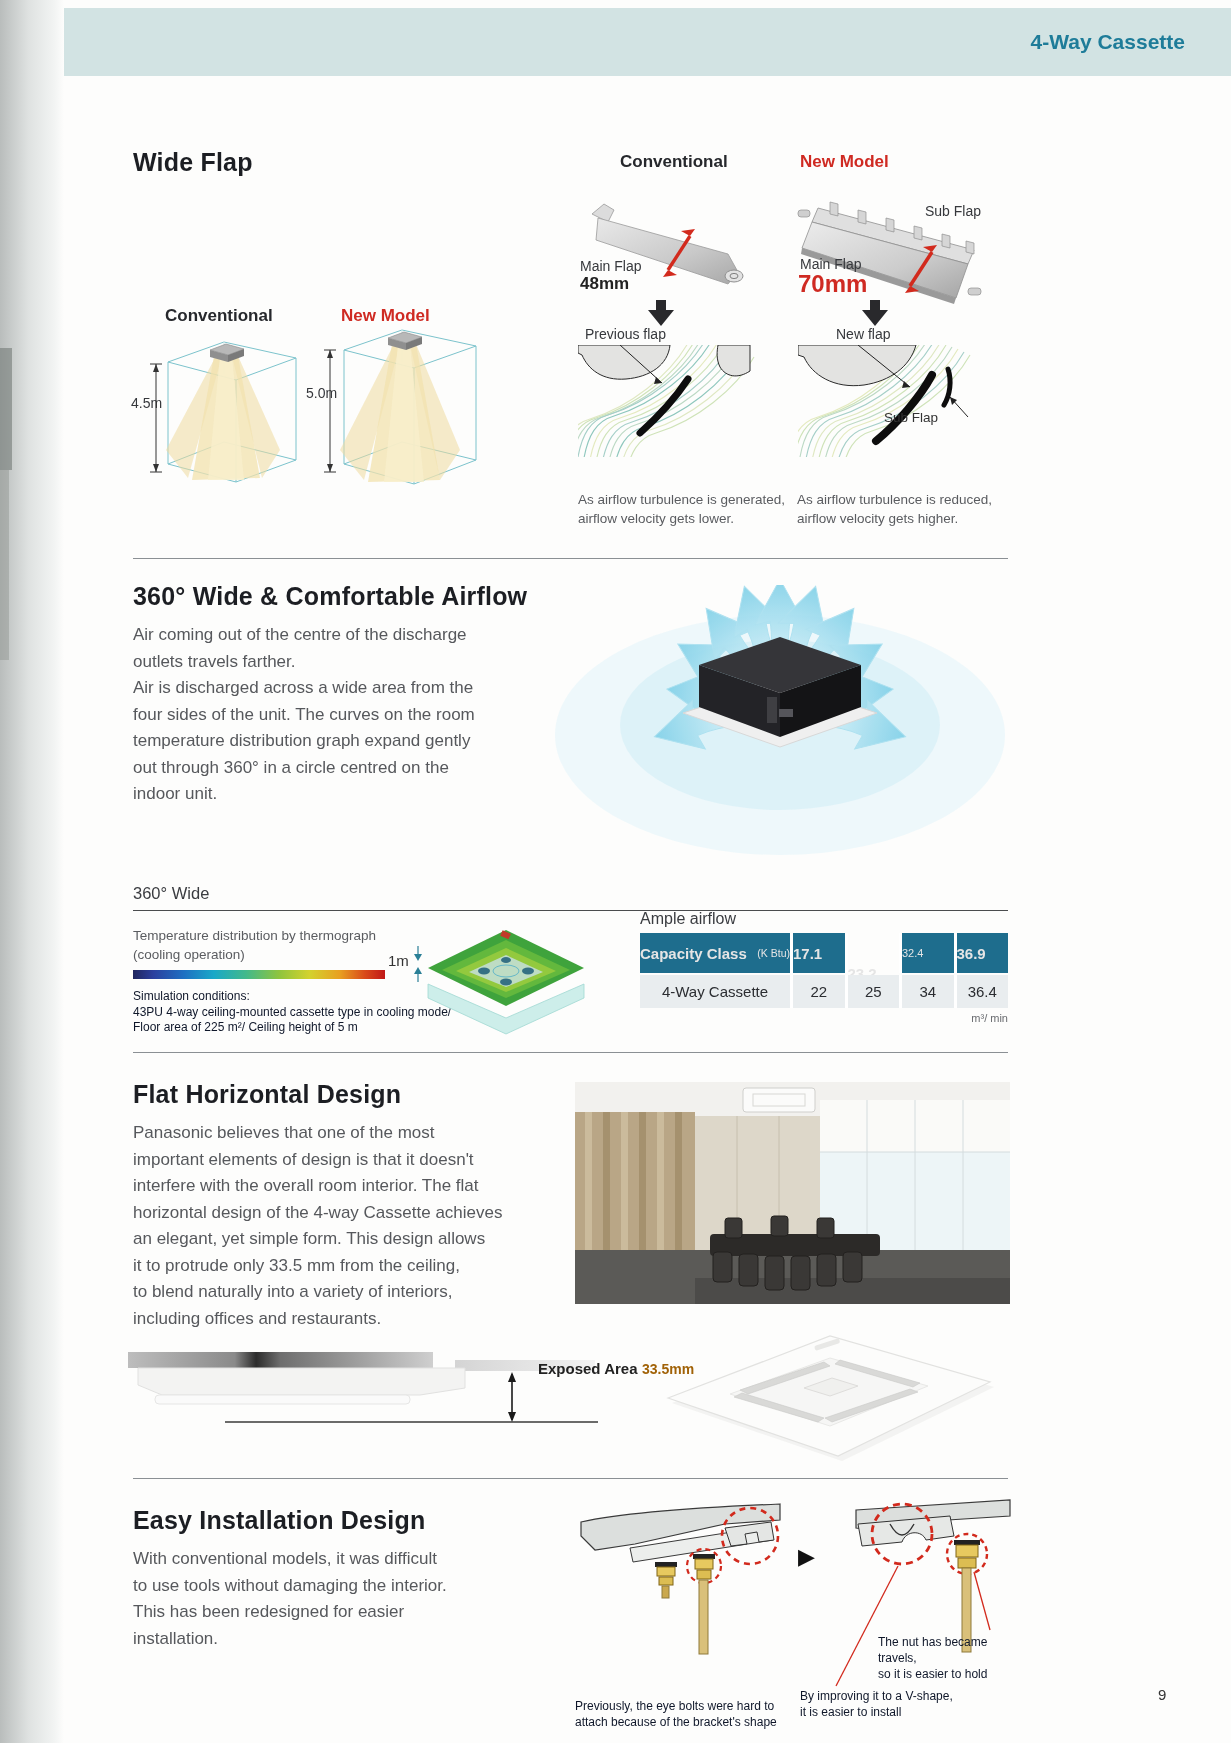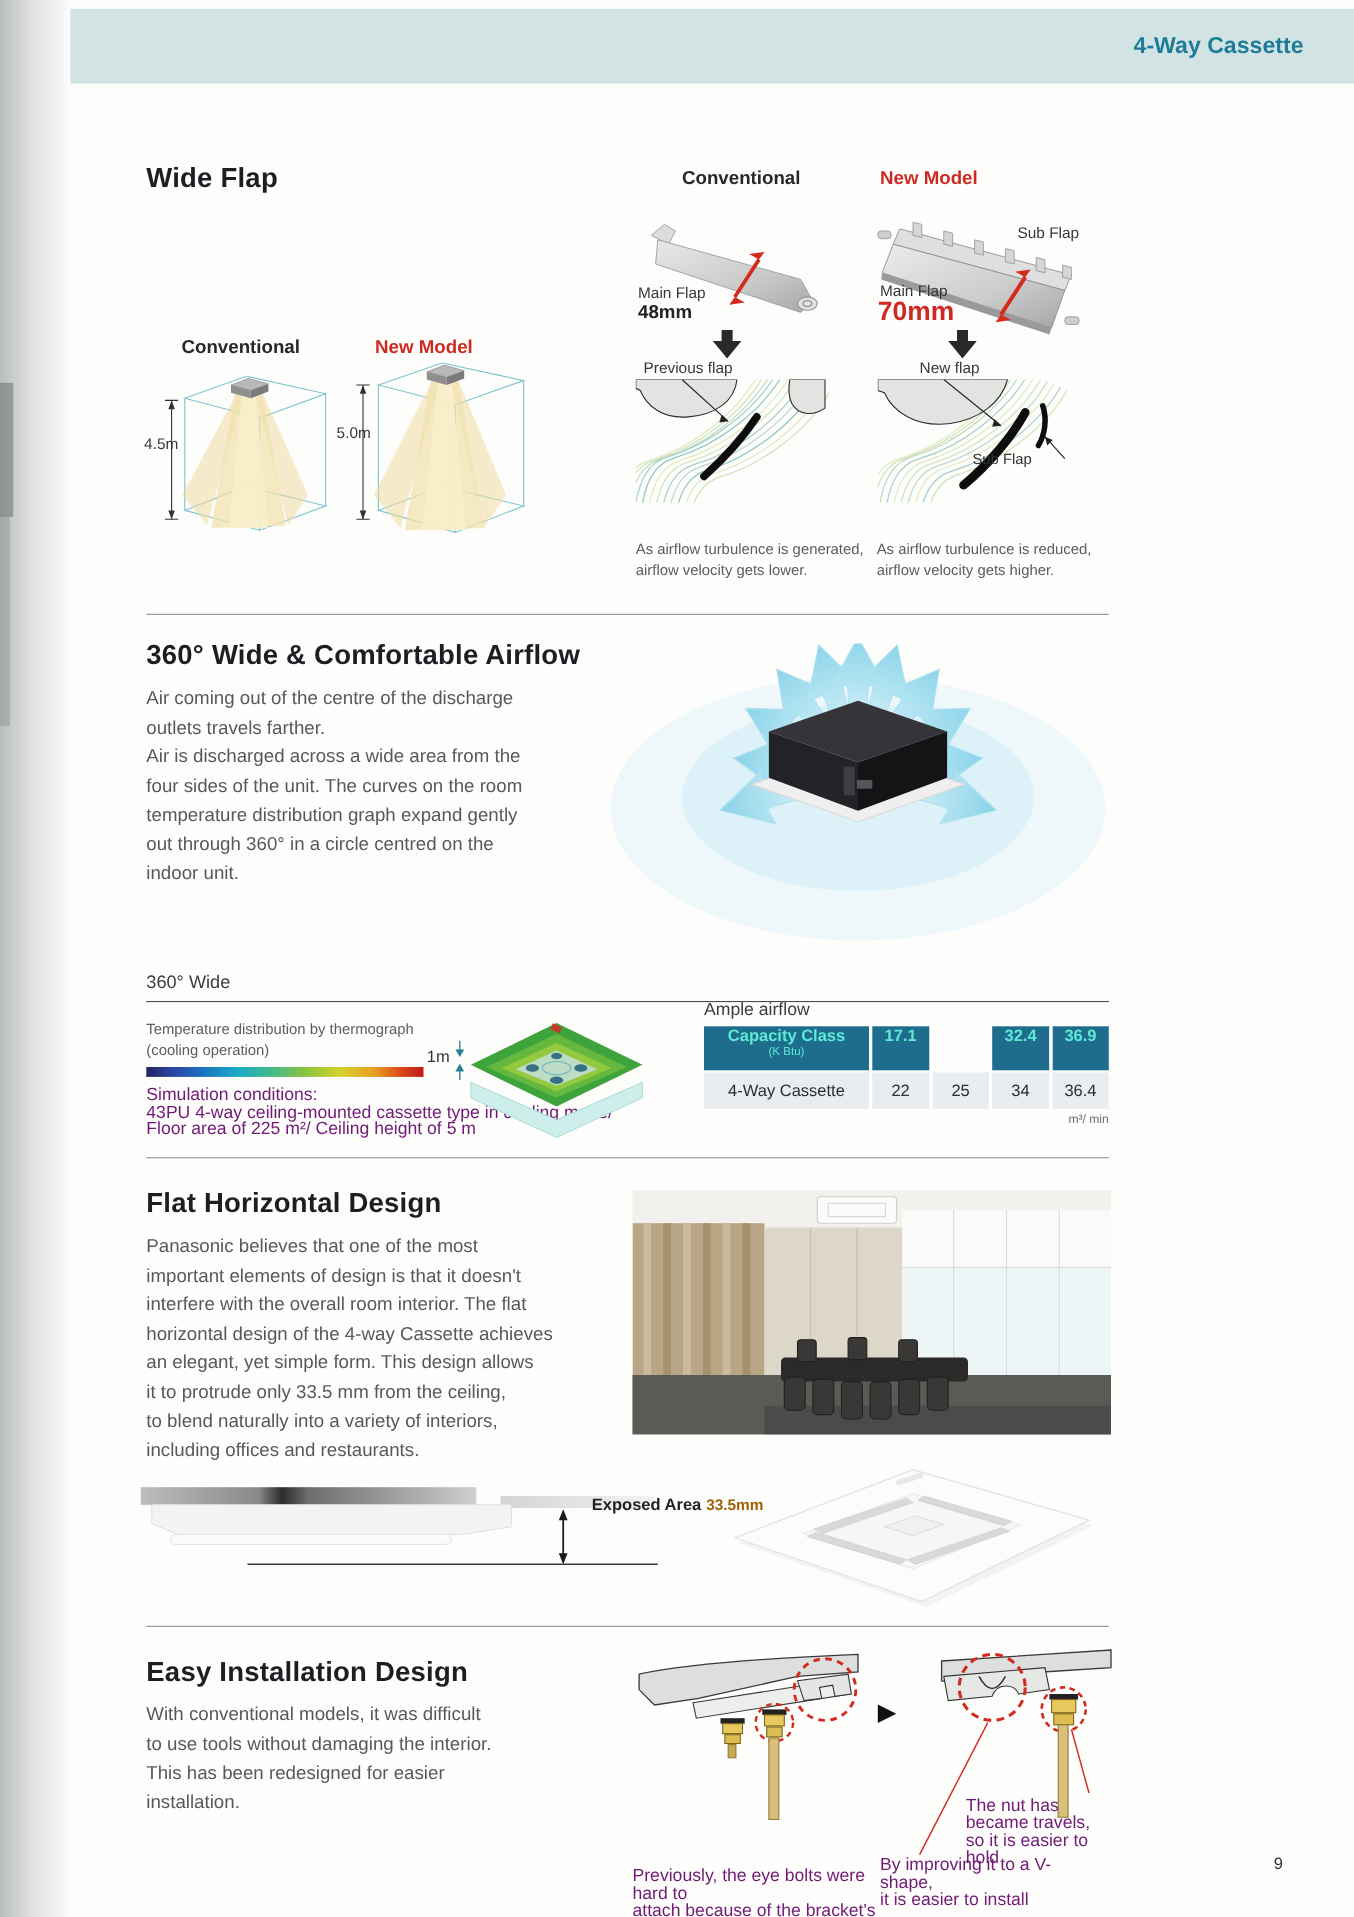"Capacity Class" .tbl-hcell { color: #5eead4 -> #e5e5e5; flex-direction: column -> row; justify-content: flex-start -> space-between }
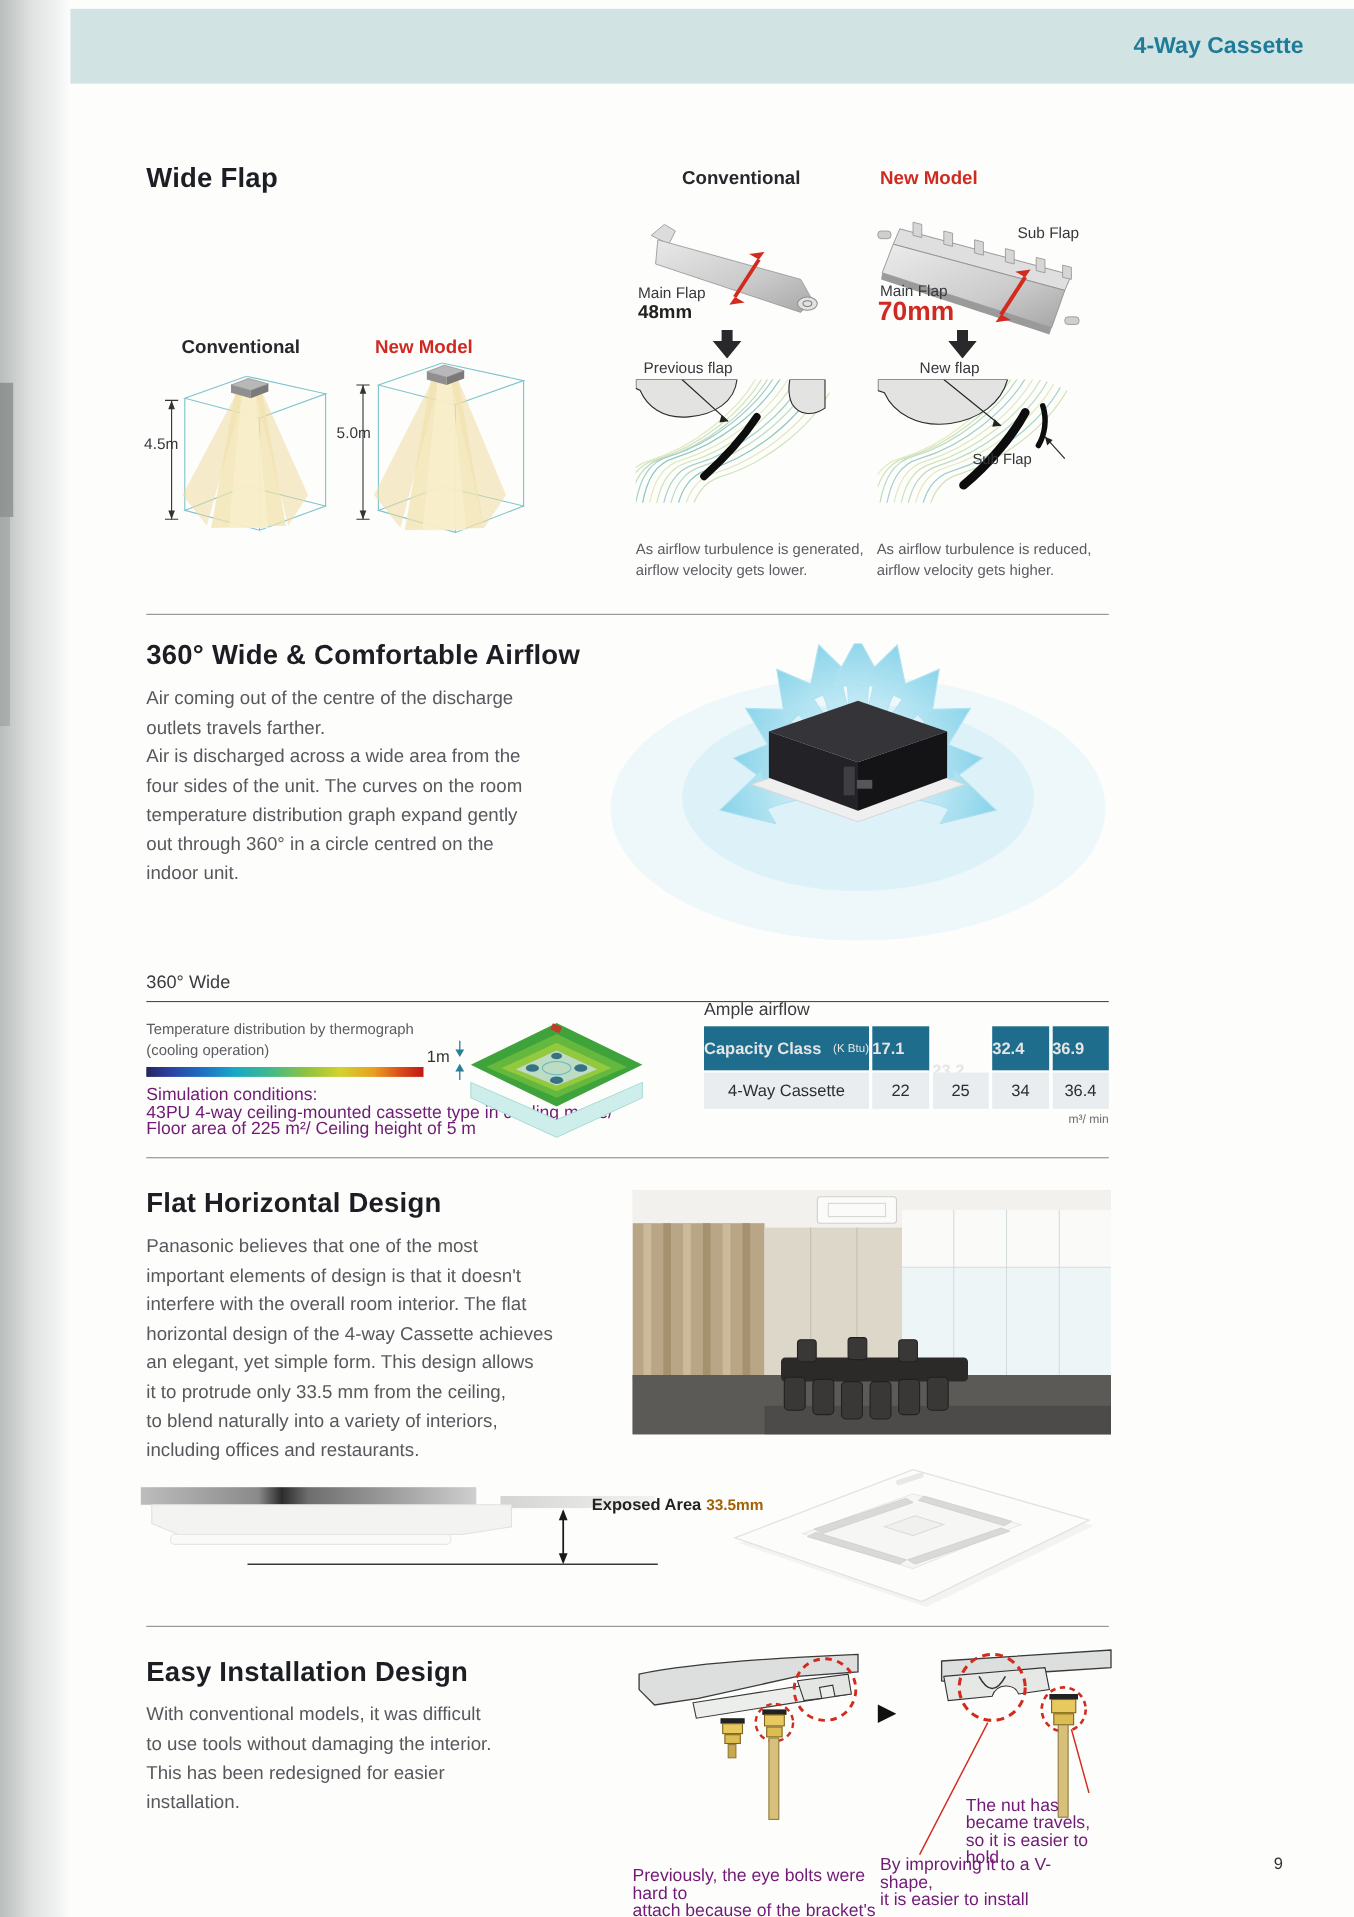"32.4" div.tbl-hcell { font-size: 15px -> 11px; font-weight: 700 -> 400 }
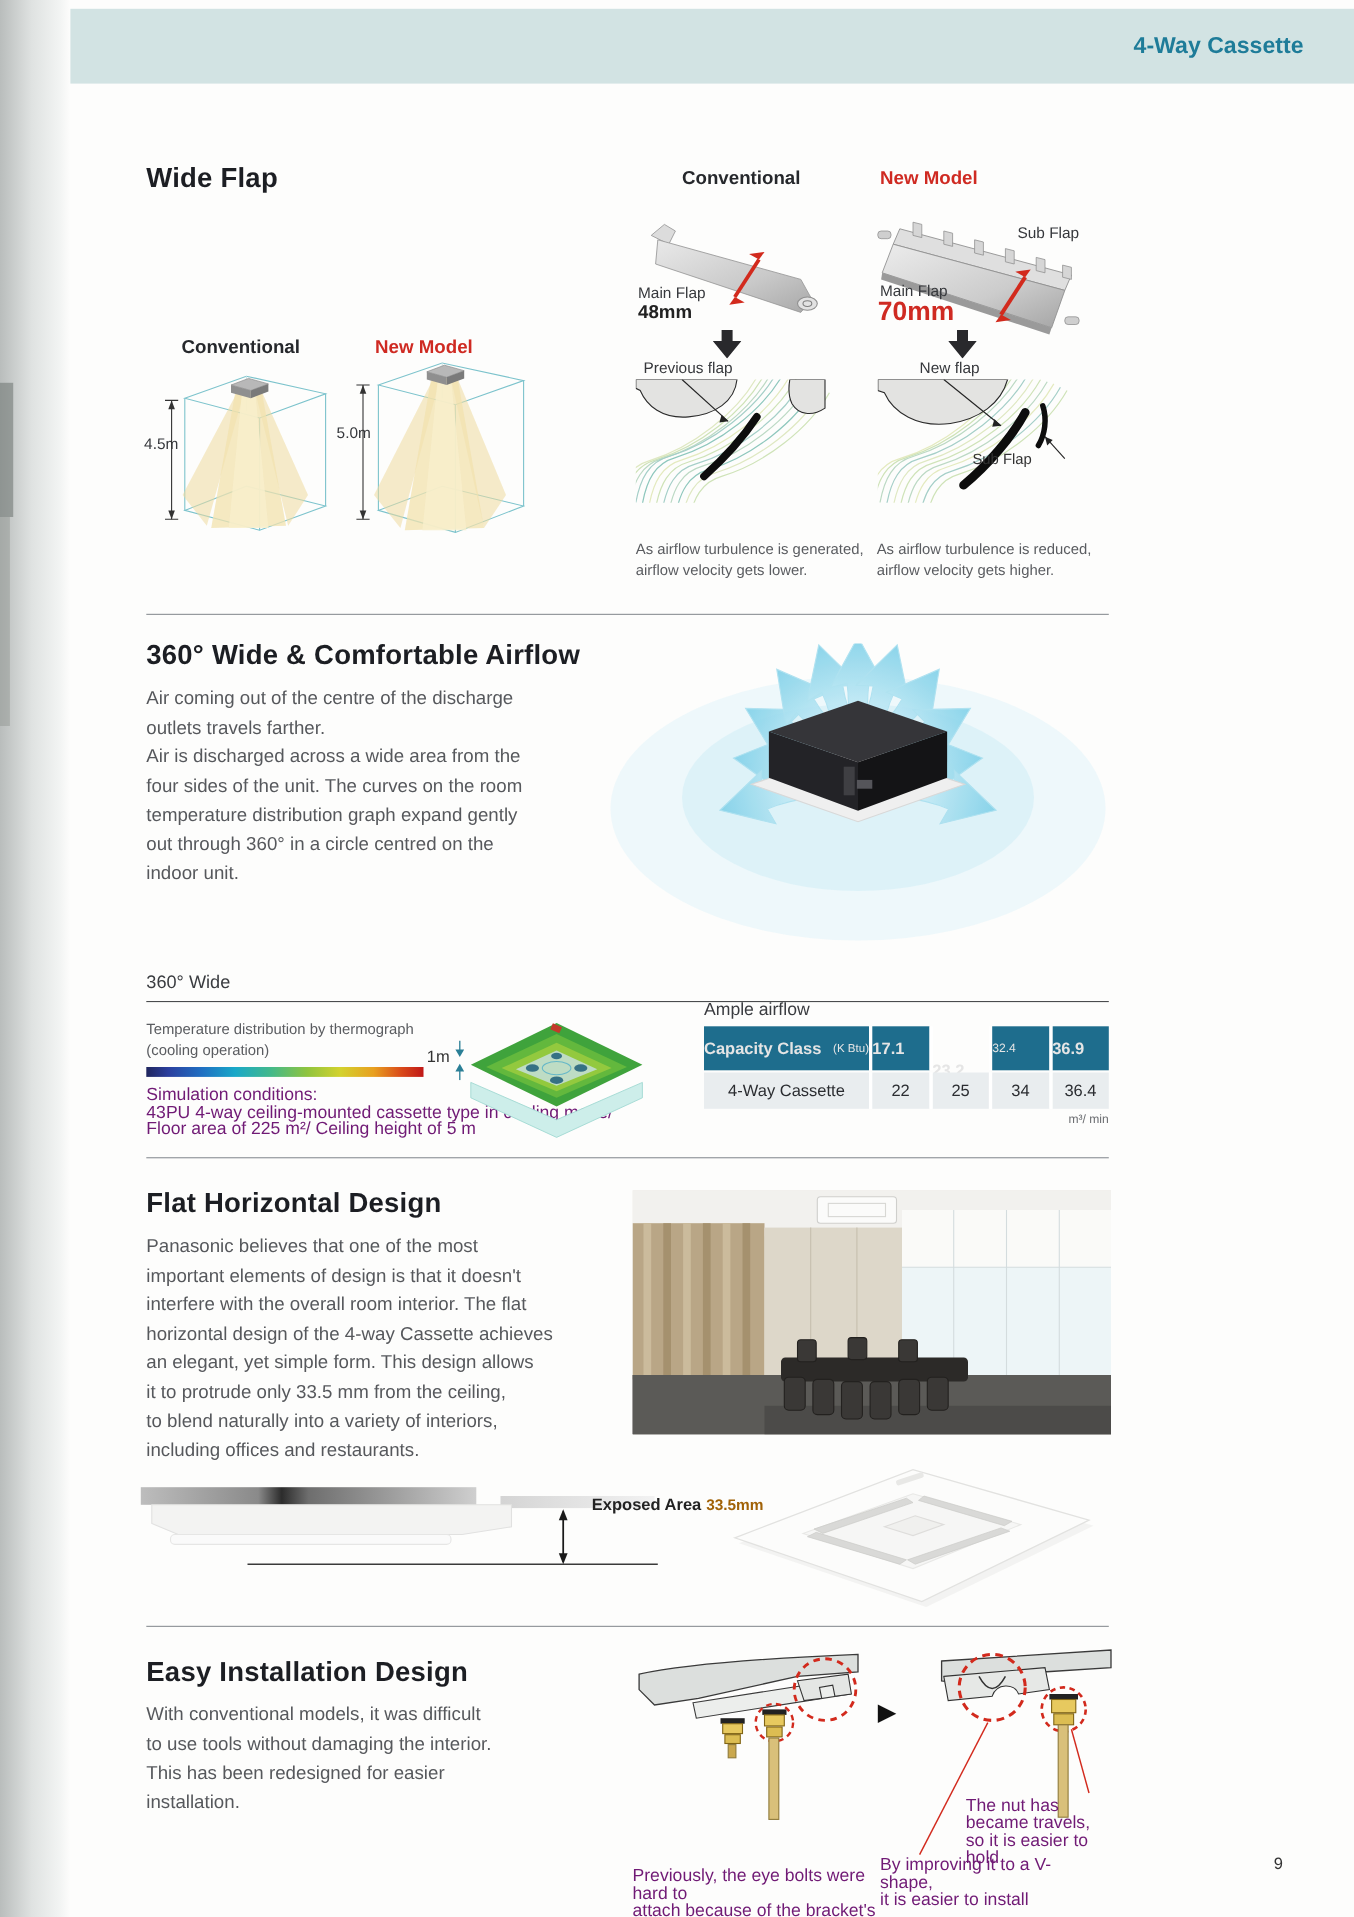"Simulation conditions:" .tiny { color: #701a75 -> #0f172a; font-size: 16px -> 12px }
